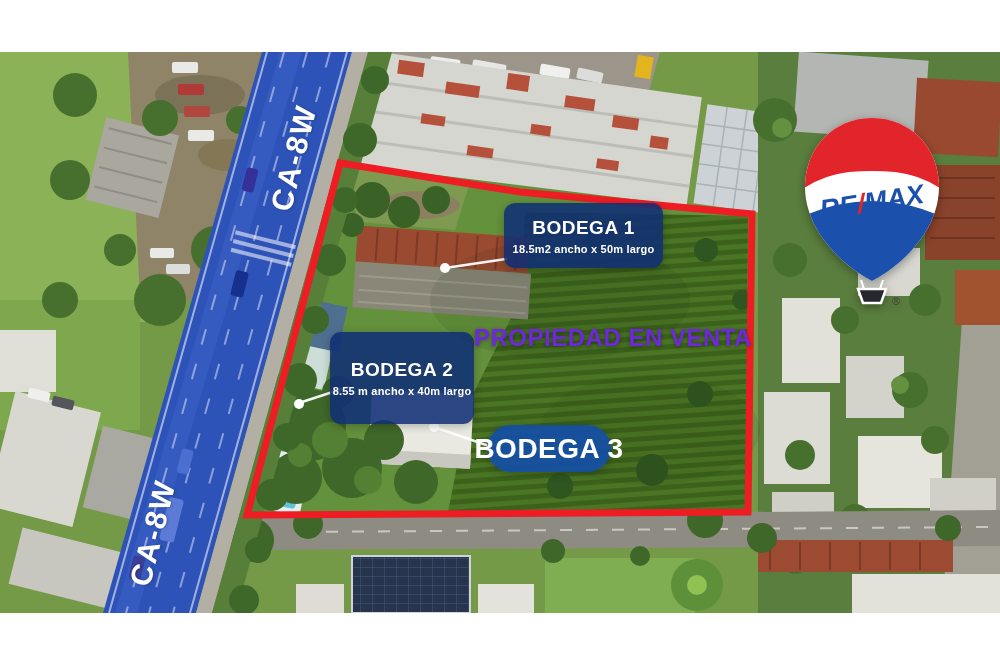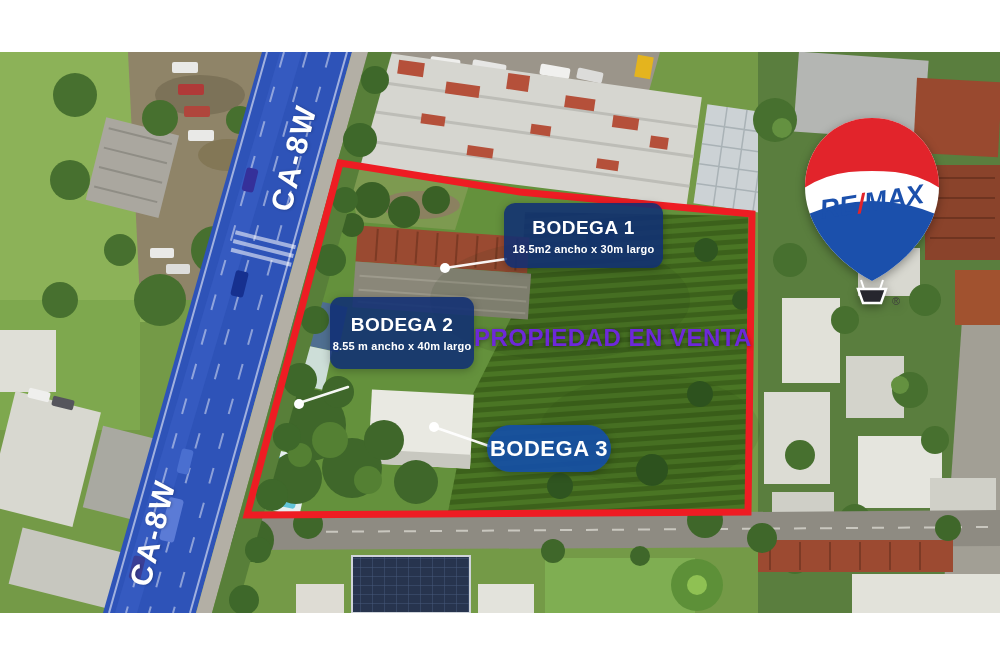"18.5m2 ancho x 30m largo" div.bodega-sub { text: 30m -> 50m }
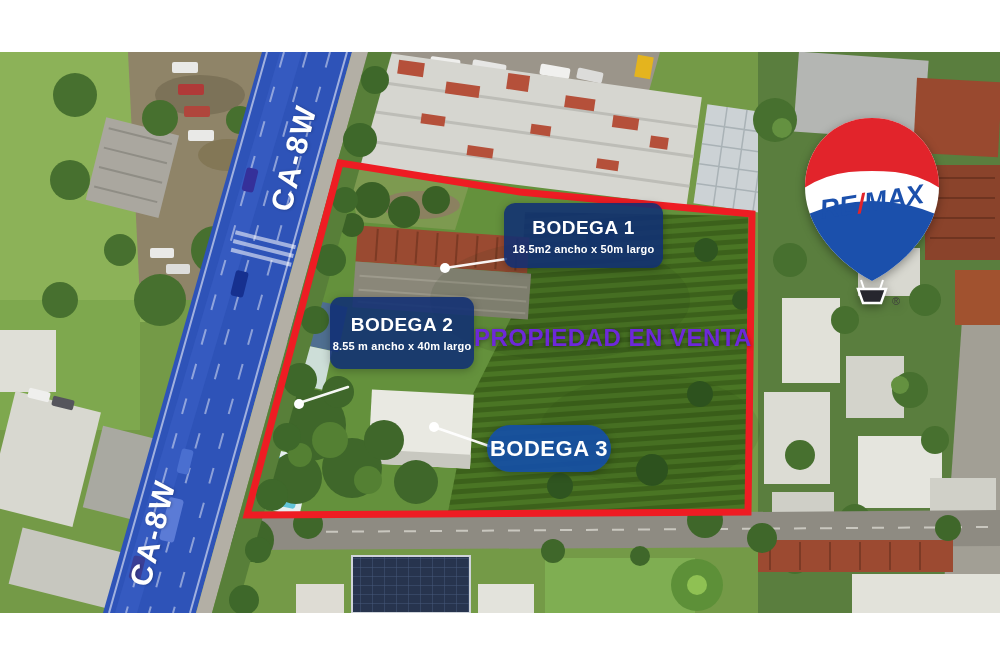"BODEGA 2" .b2 { height: 72px -> 92px; top: 297px -> 332px }
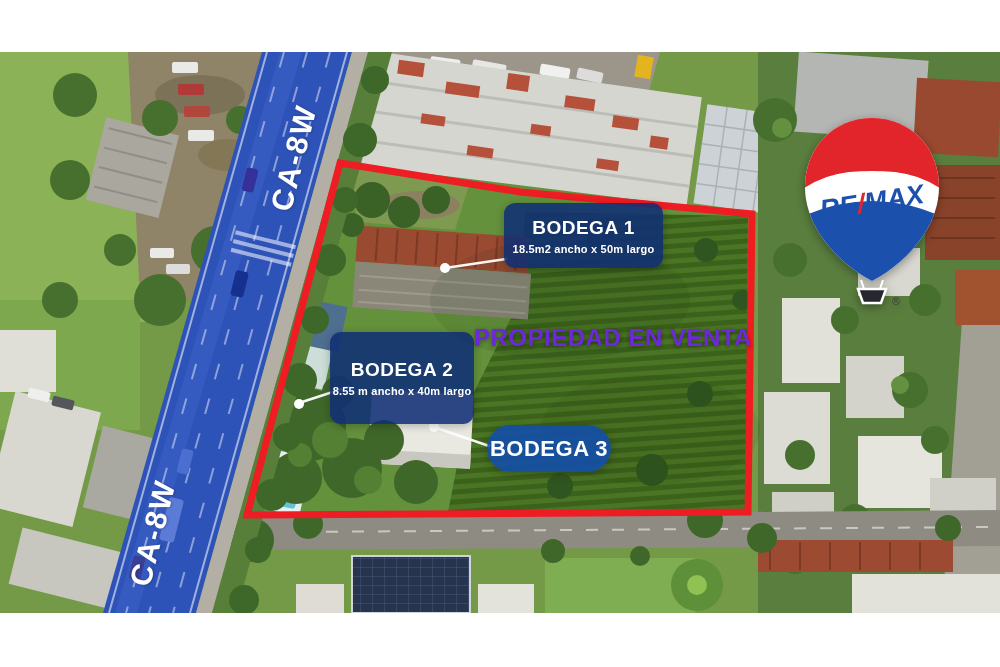"BODEGA 3" .bodega-pill .bodega-title { font-size: 22px -> 28px }
